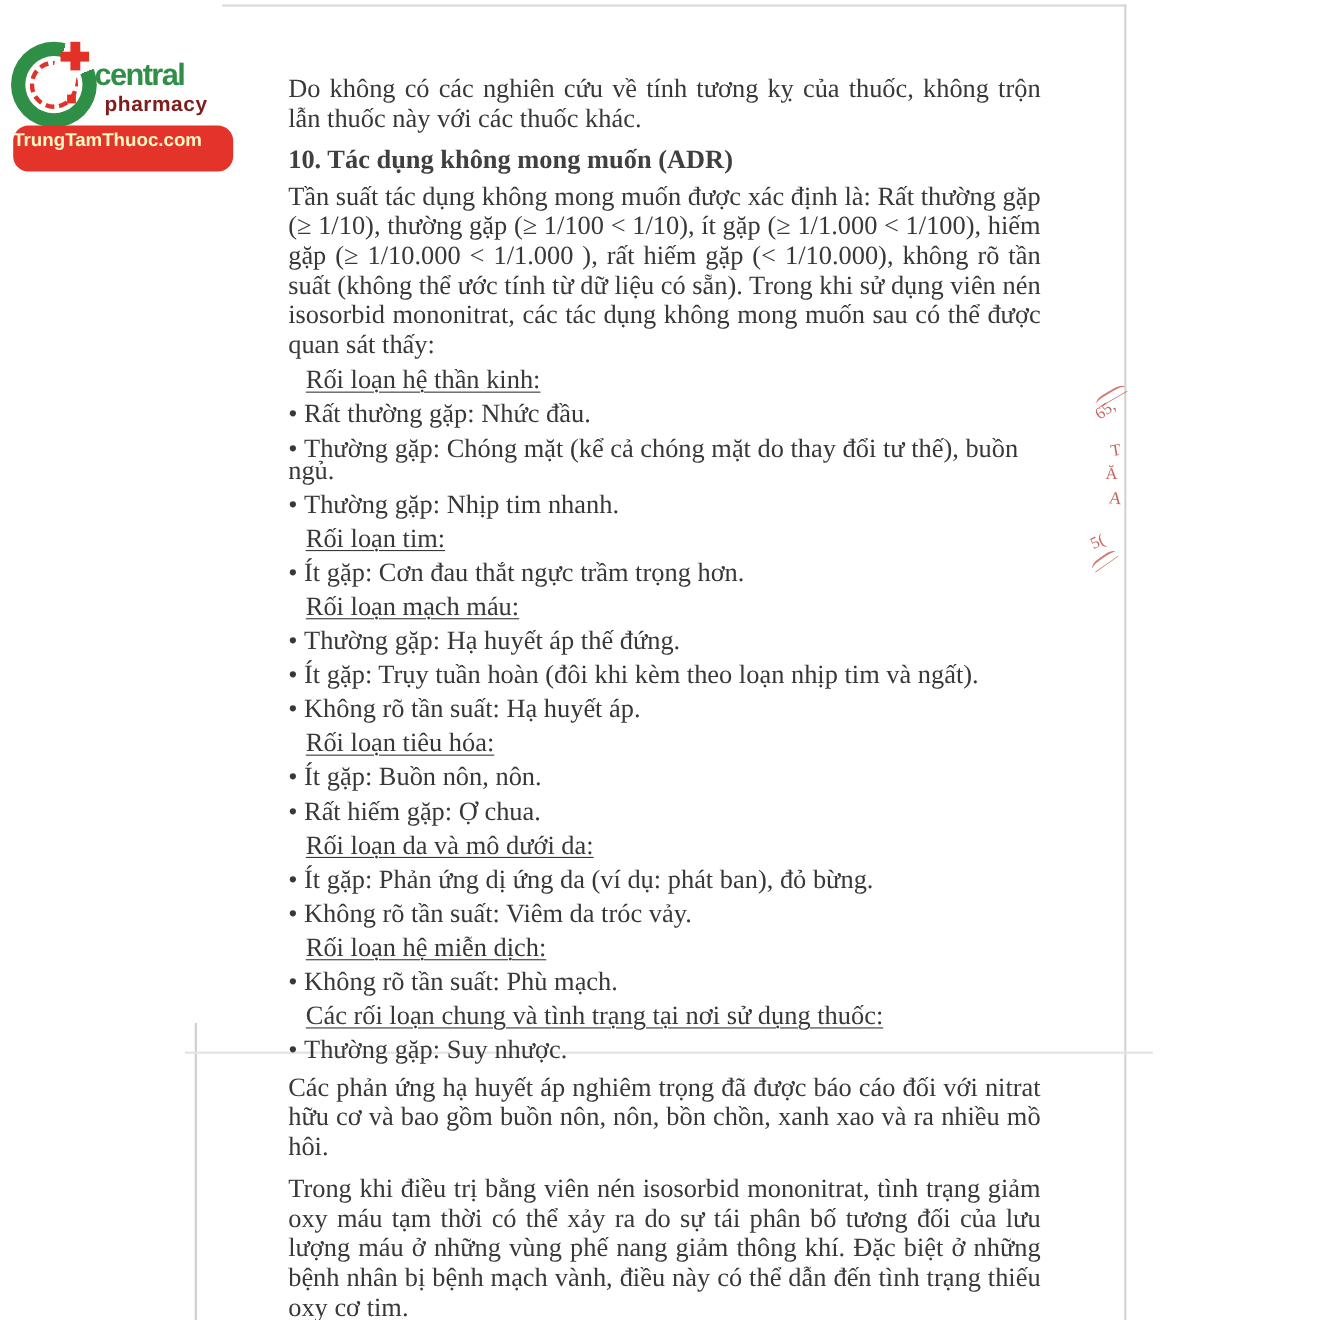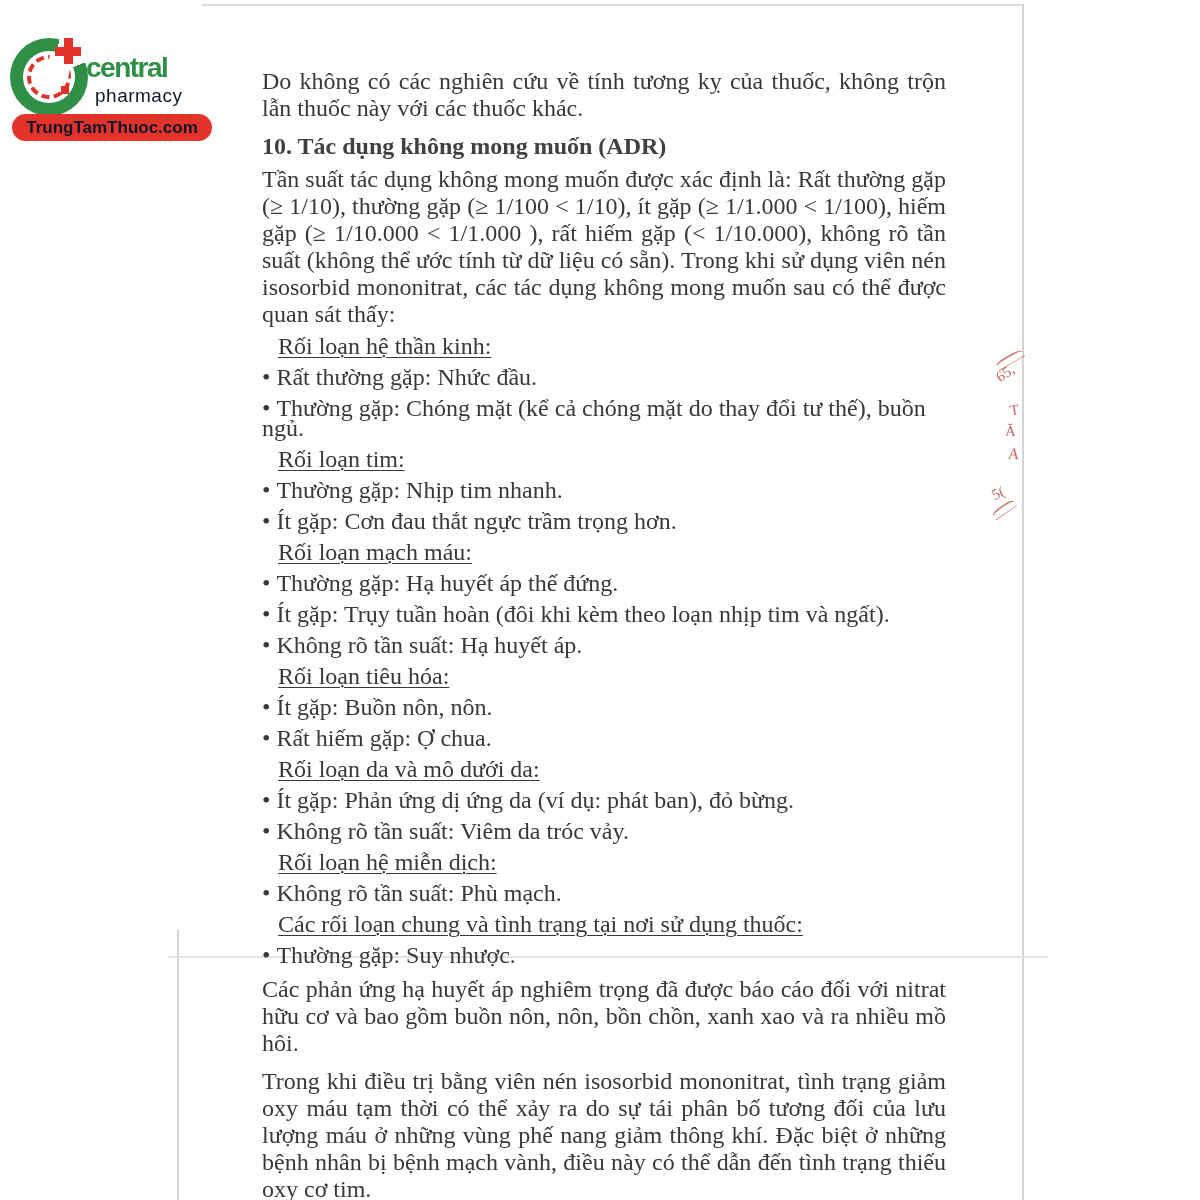"pharmacy" .logo-sub { color: #0f172a -> #7f1d1d; font-weight: normal -> bold }
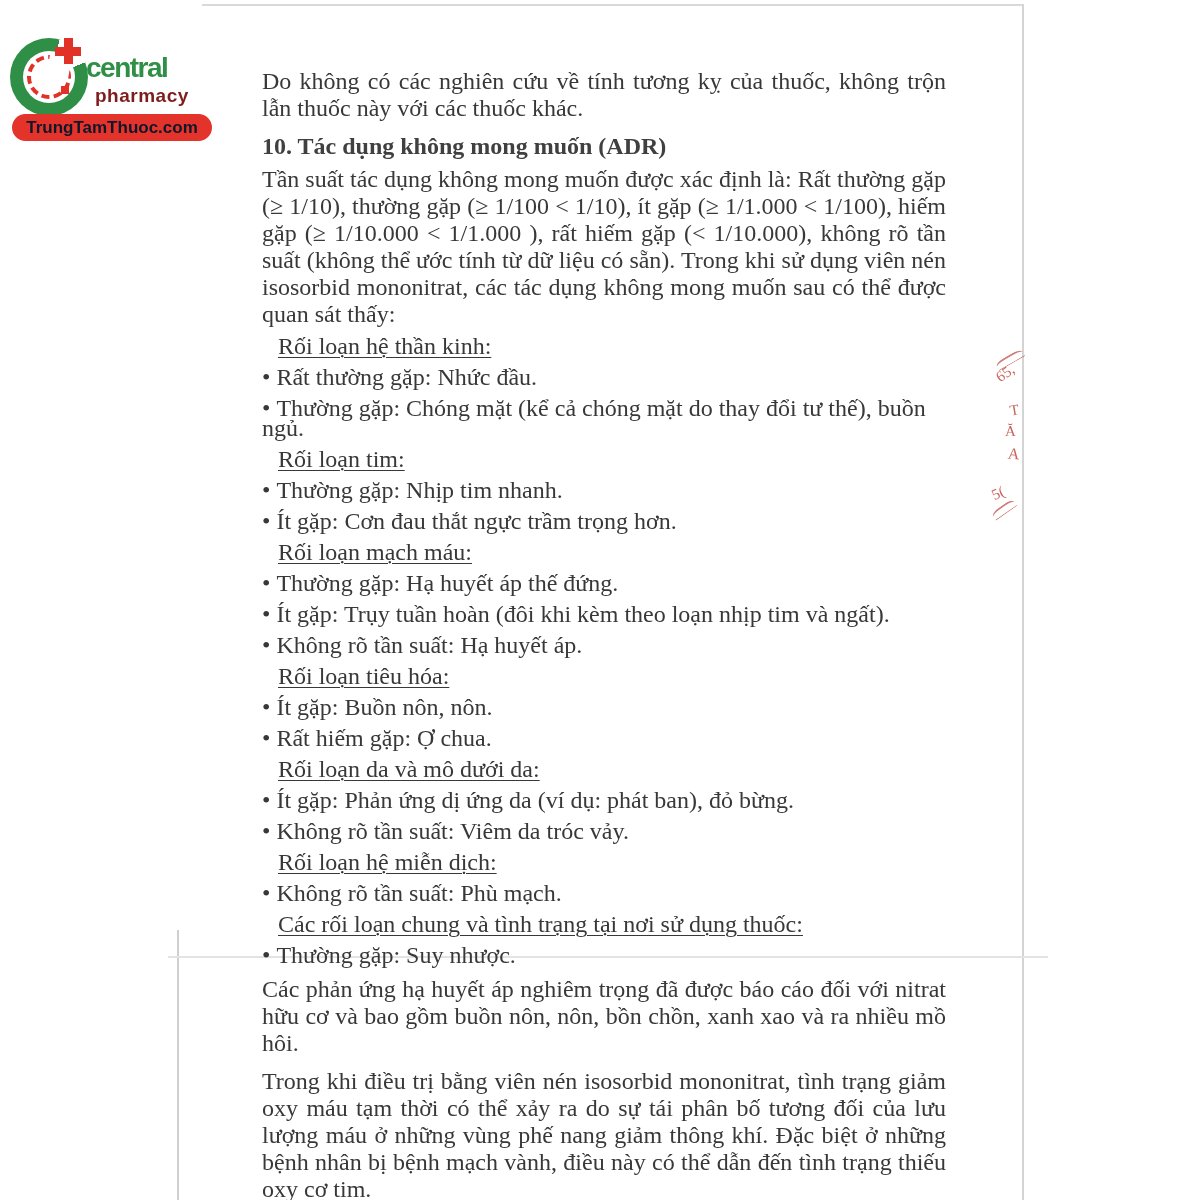"TrungTamThuoc.com" .logo-pill { color: #0f172a -> #fef9c3; height: 27px -> 42px; text-align: center -> left }
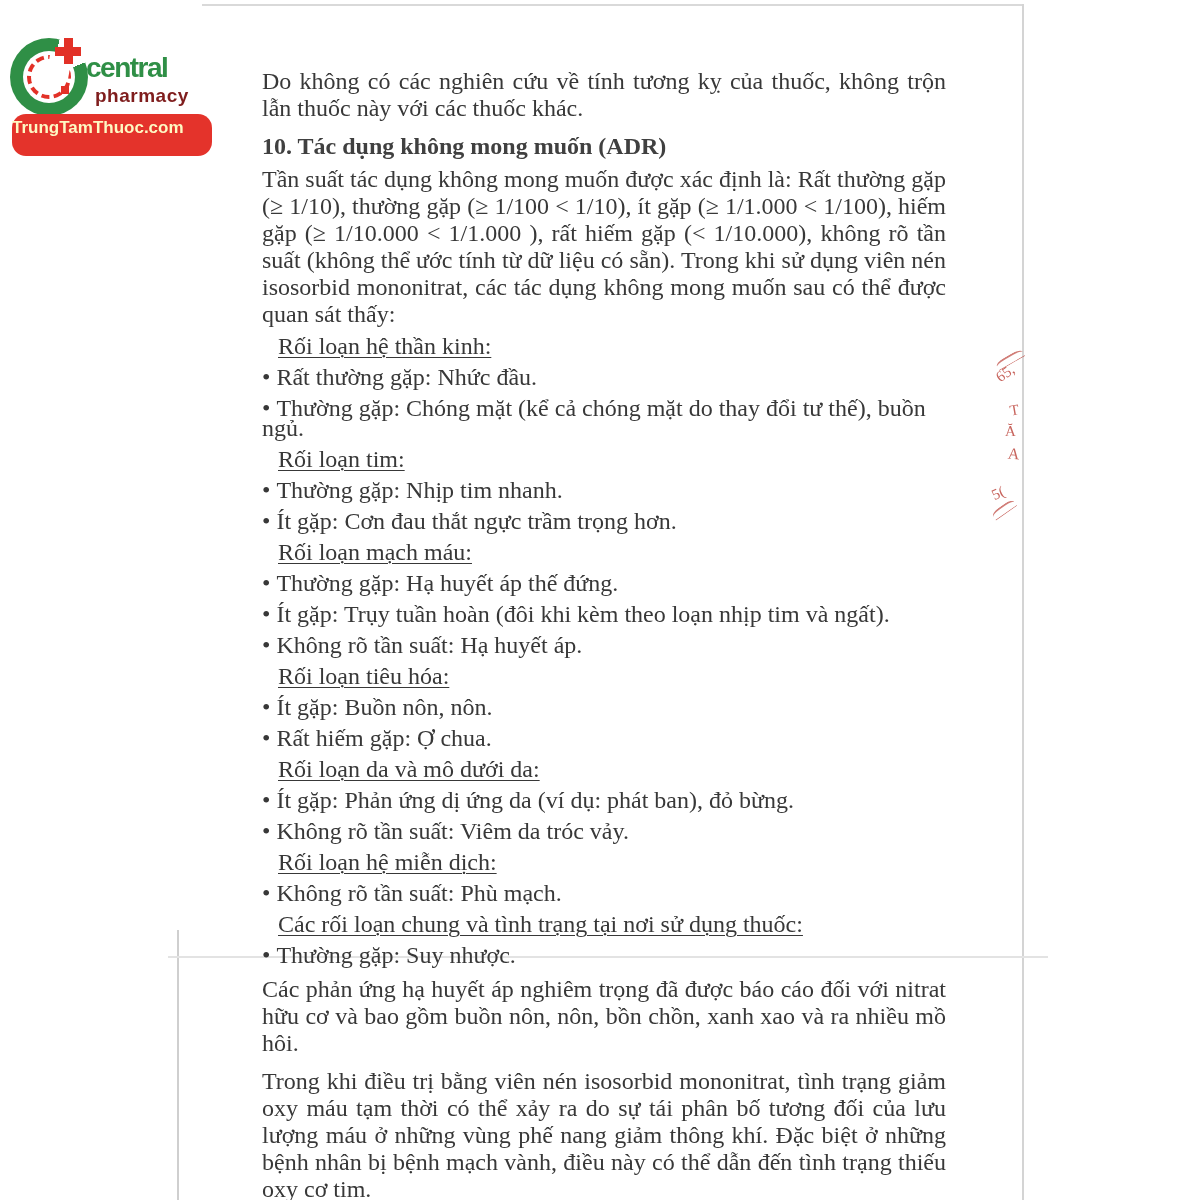"Rối loạn tim:" p.adr-line { order: before "Thường gặp: Nhịp tim nhanh." -> after "Thường gặp: Nhịp tim nhanh." }
